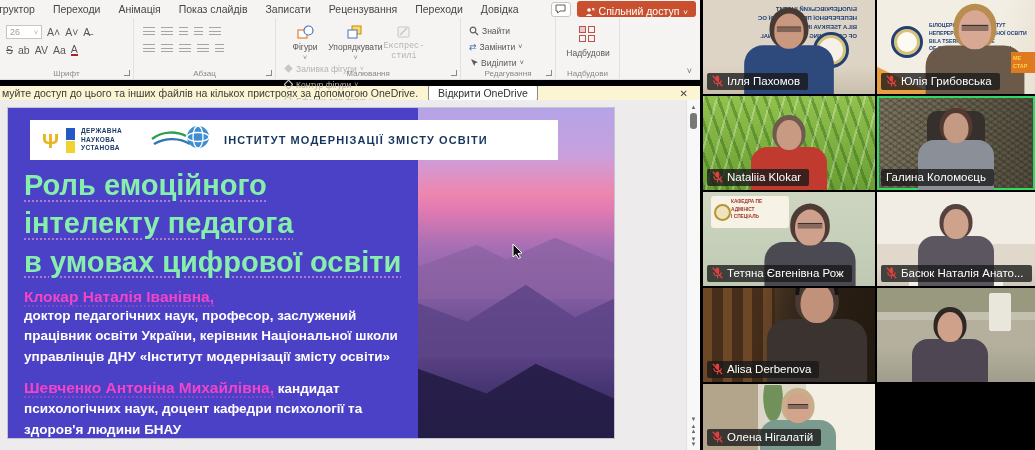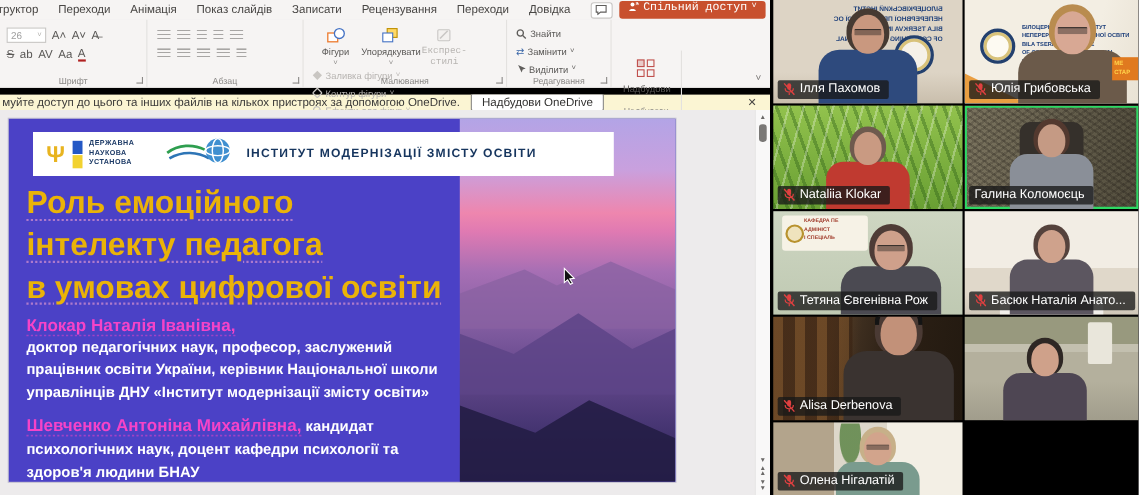"Спільний доступ" .share-btn { align-items: flex-start -> flex-end; font-family: Liberation Mono, monospace -> none }
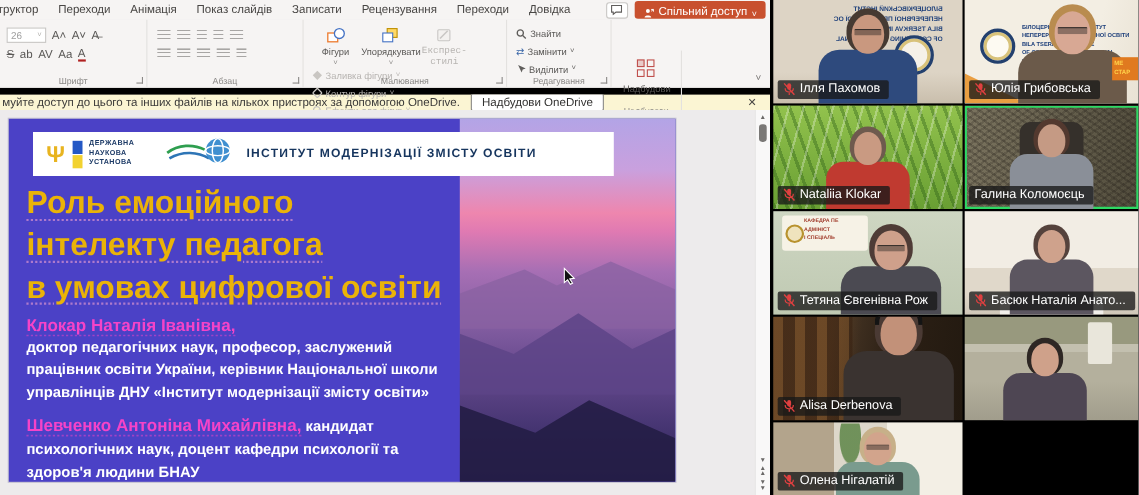"Надбудови" .g-add { margin-top: 28px -> none }
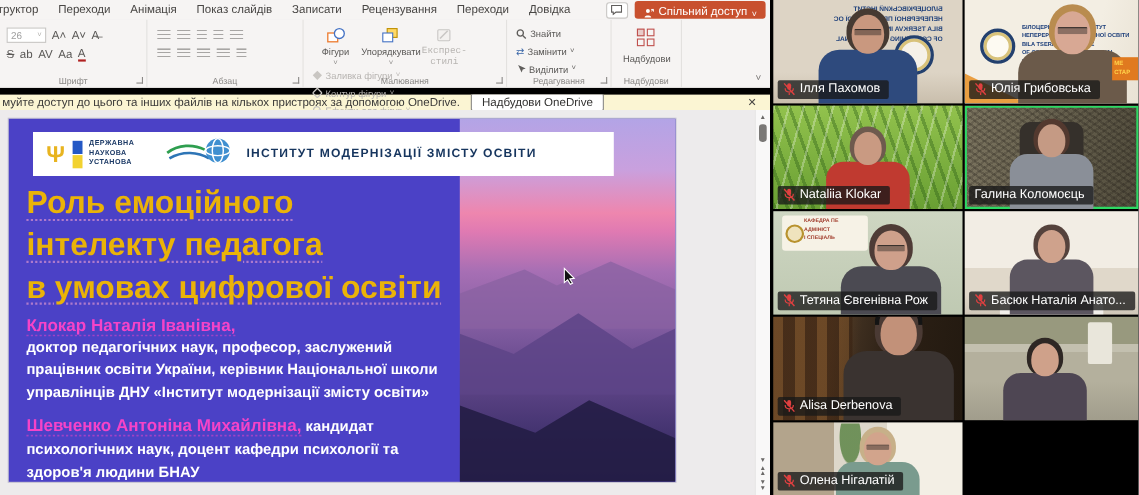"Надбудови OneDrive" span.onedrive-btn { text: Надбудови -> Відкрити }
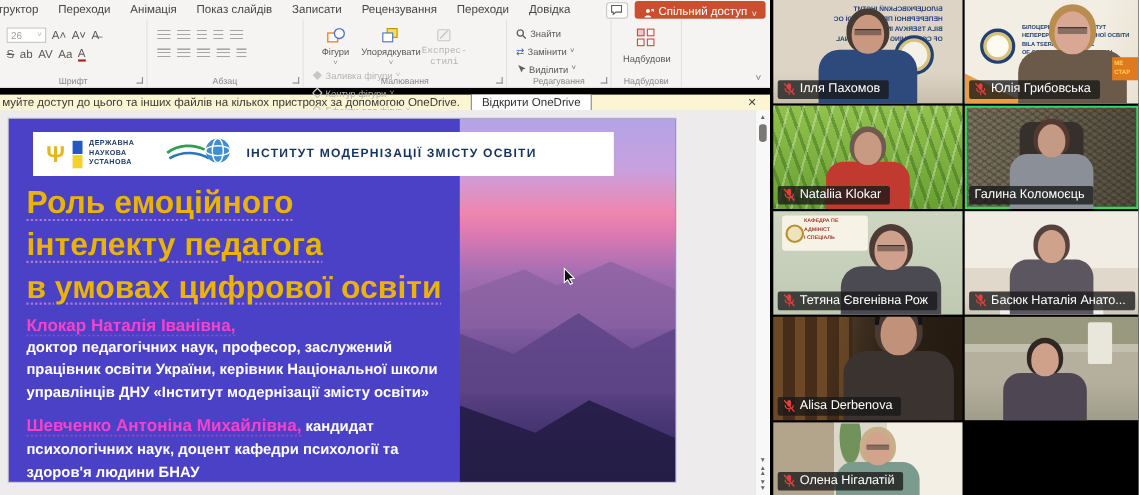"Роль емоційного" .title { color: #eab308 -> #86efac }
